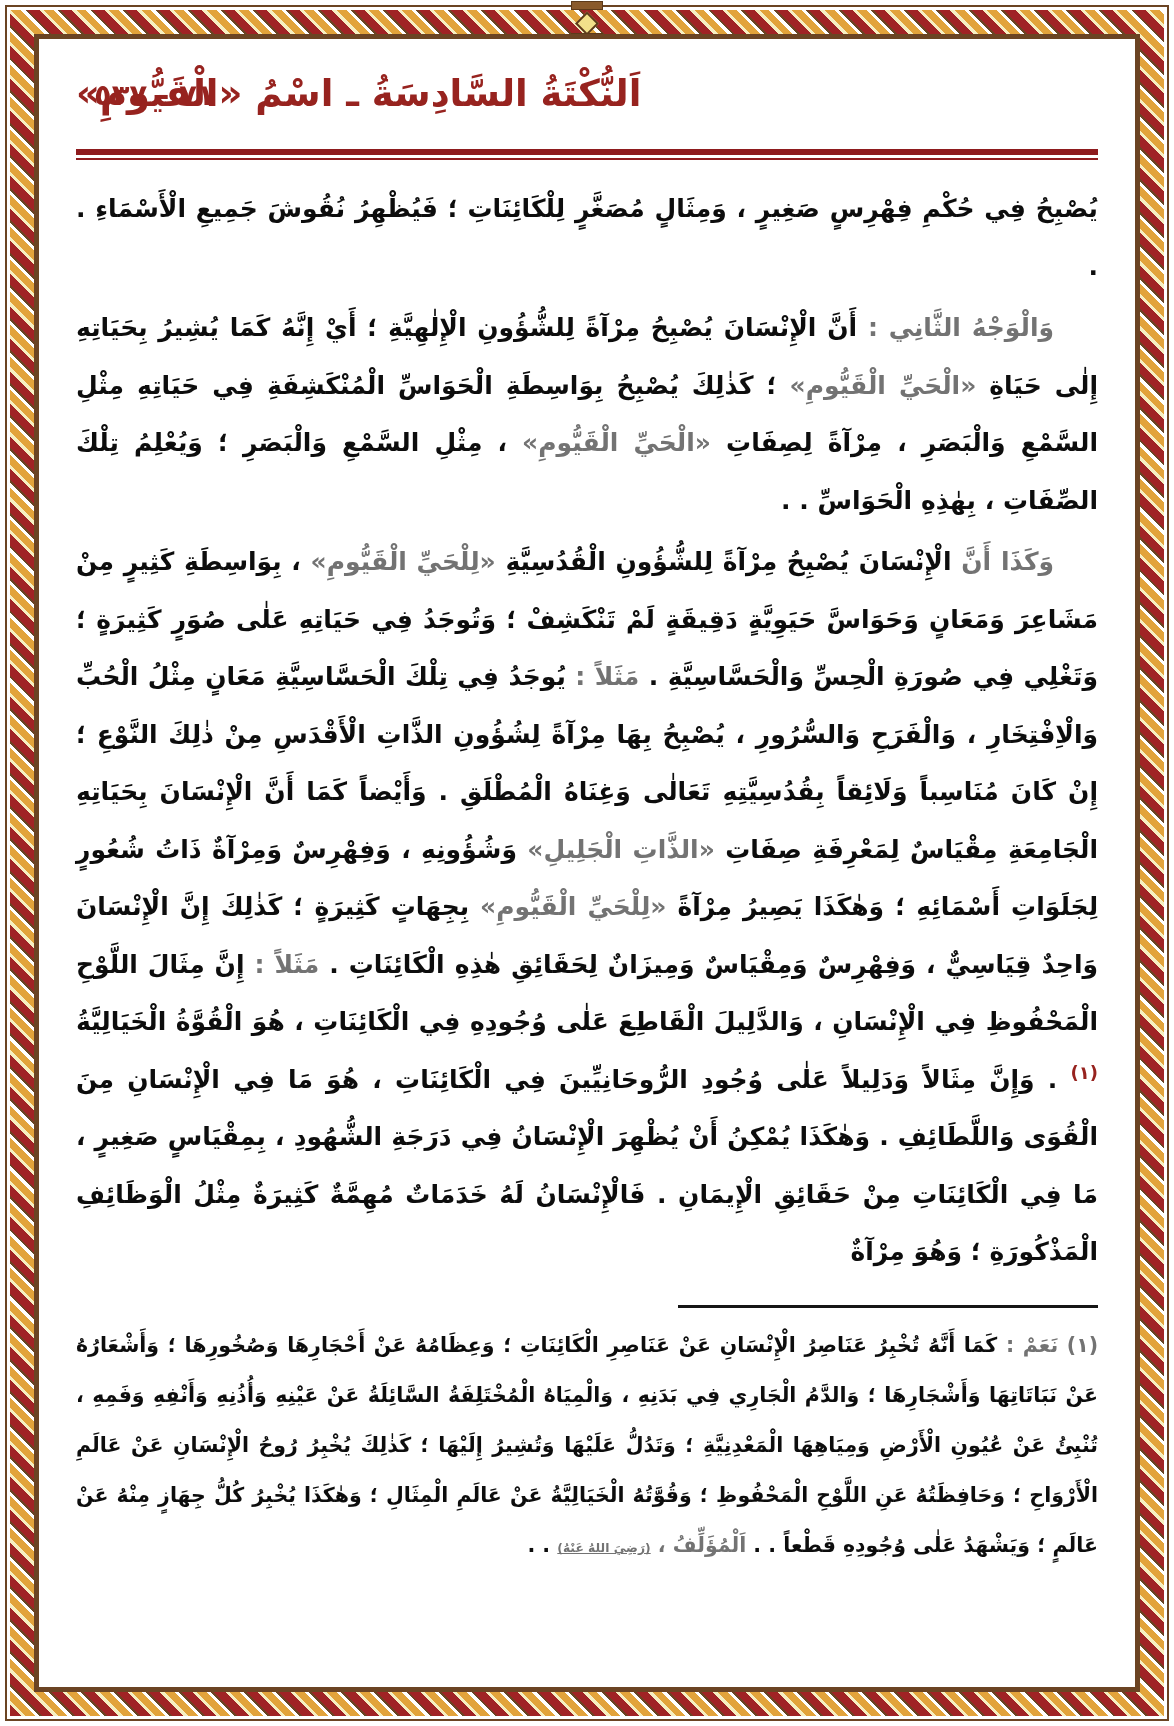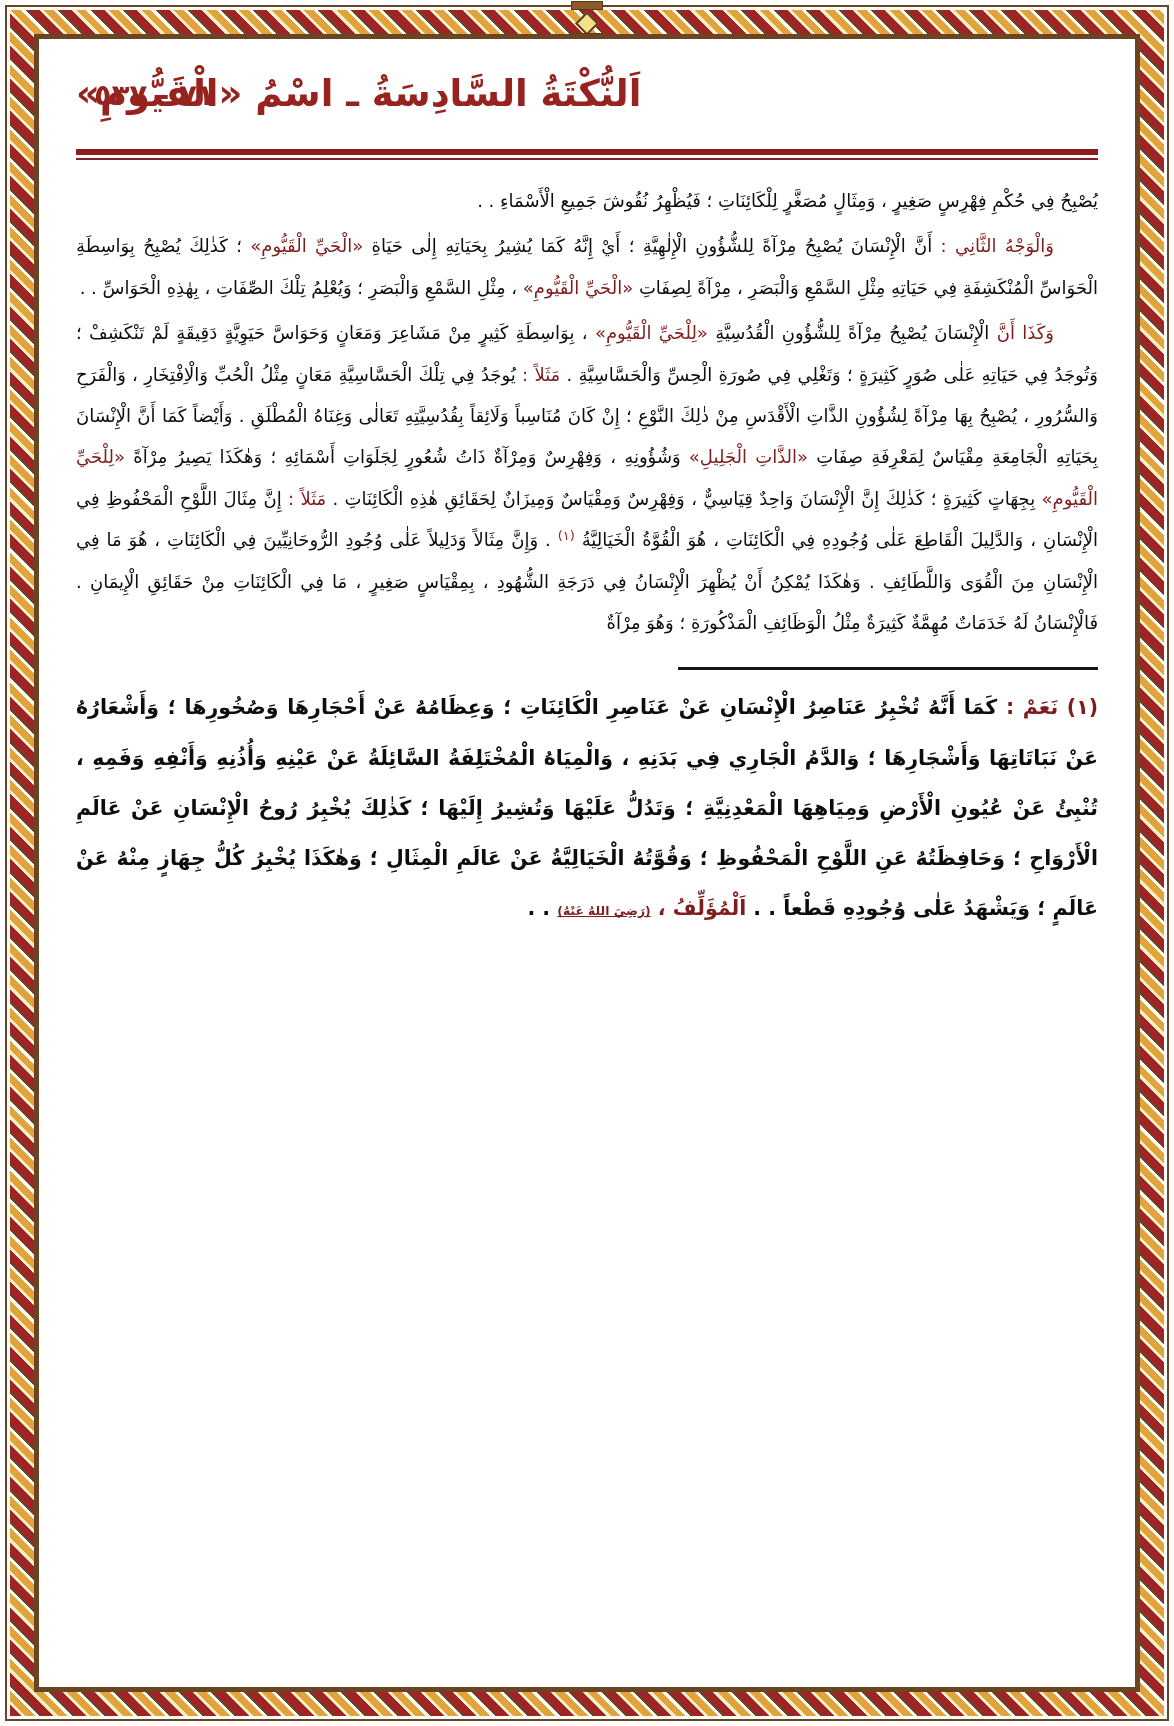"يُصْبِحُ فِي حُكْمِ فِهْرِسٍ صَغِيرٍ" .body-text { font-size: 18px -> 25px; font-weight: normal -> bold }
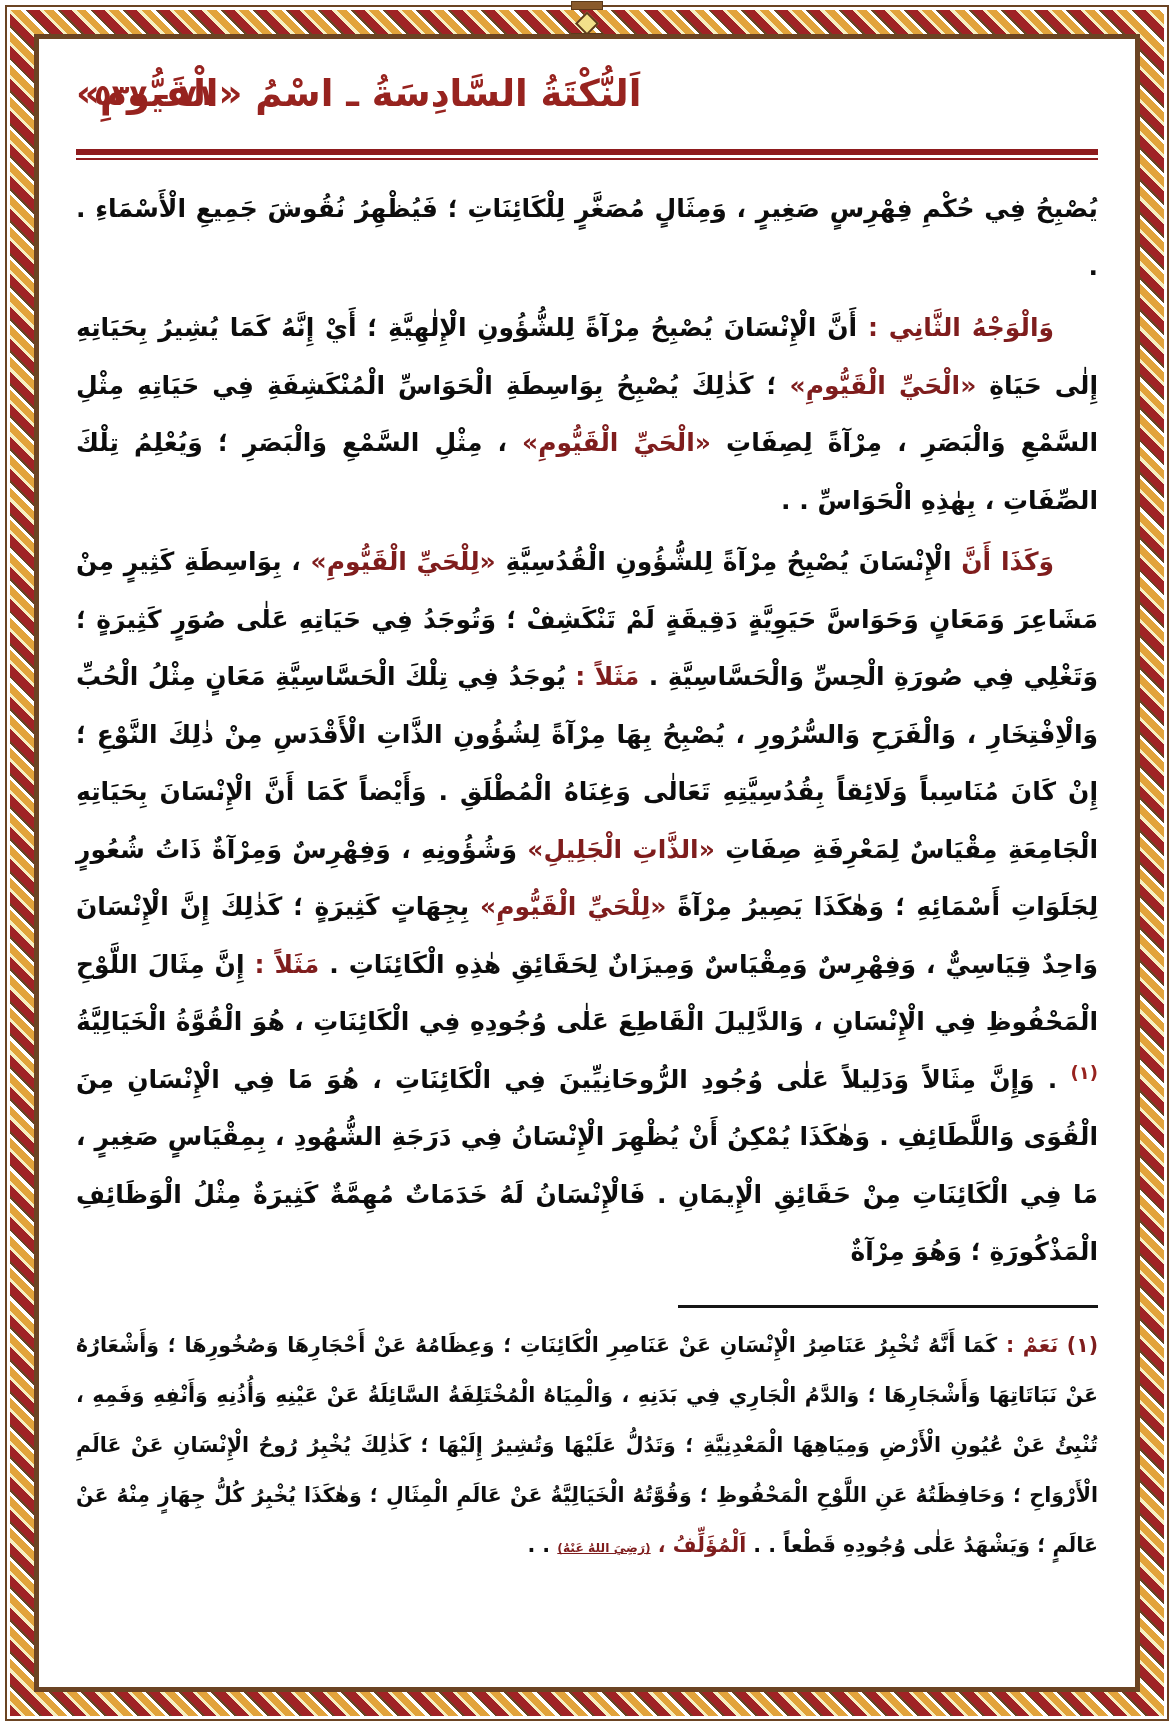"وَالْوَجْهُ الثَّانِي :" .red { color: #7f1d1d -> #737373 }
